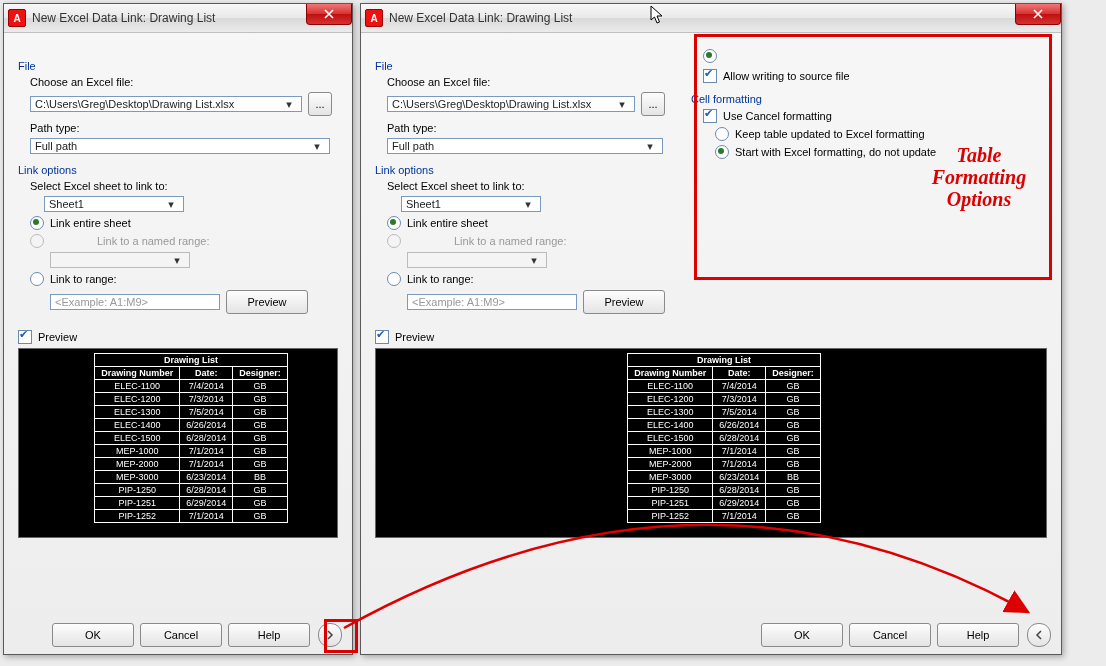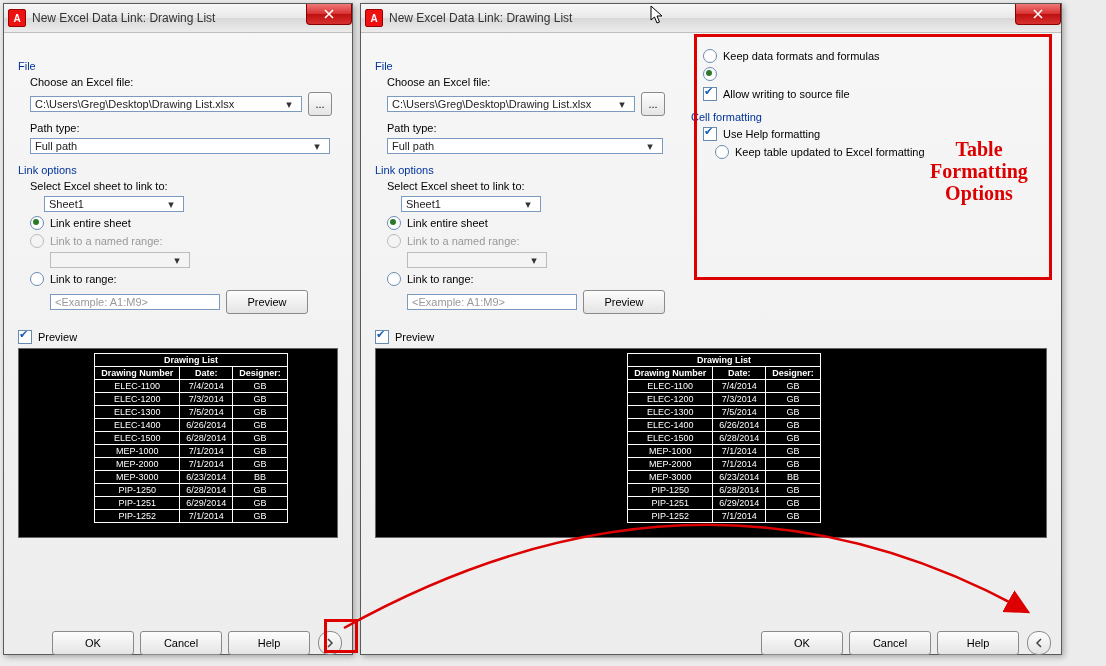"Keep data formats and formulas" div.row { html: <div> <span></span> <span>Keep data formats and formulas</span> </div> -> none }
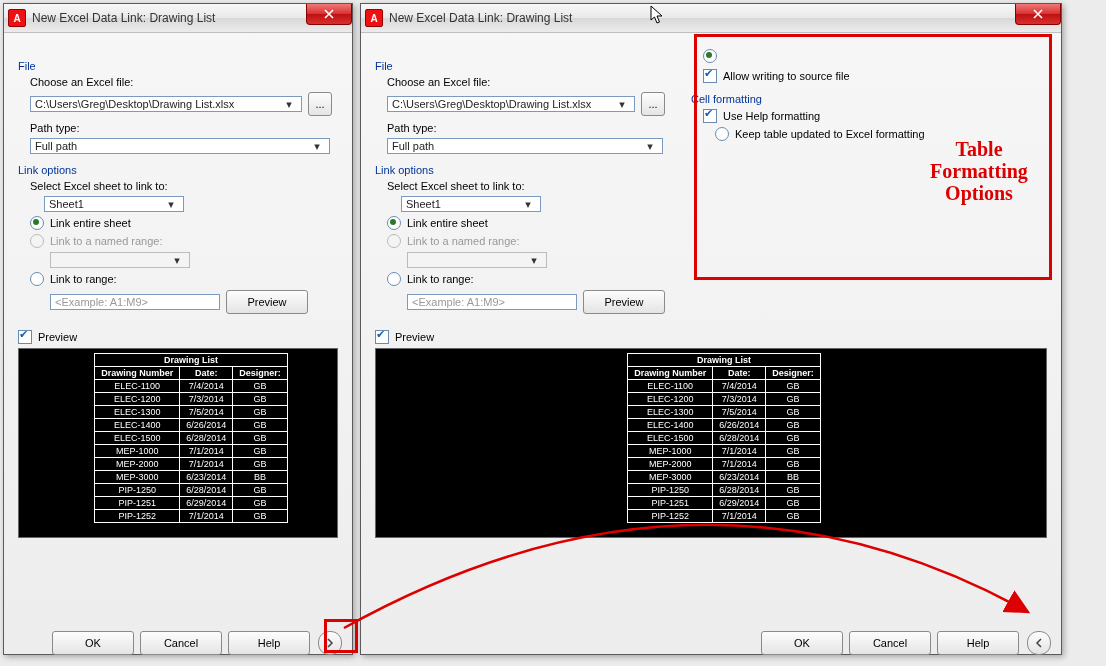"Use Help formatting" span { text: Help -> Cancel }
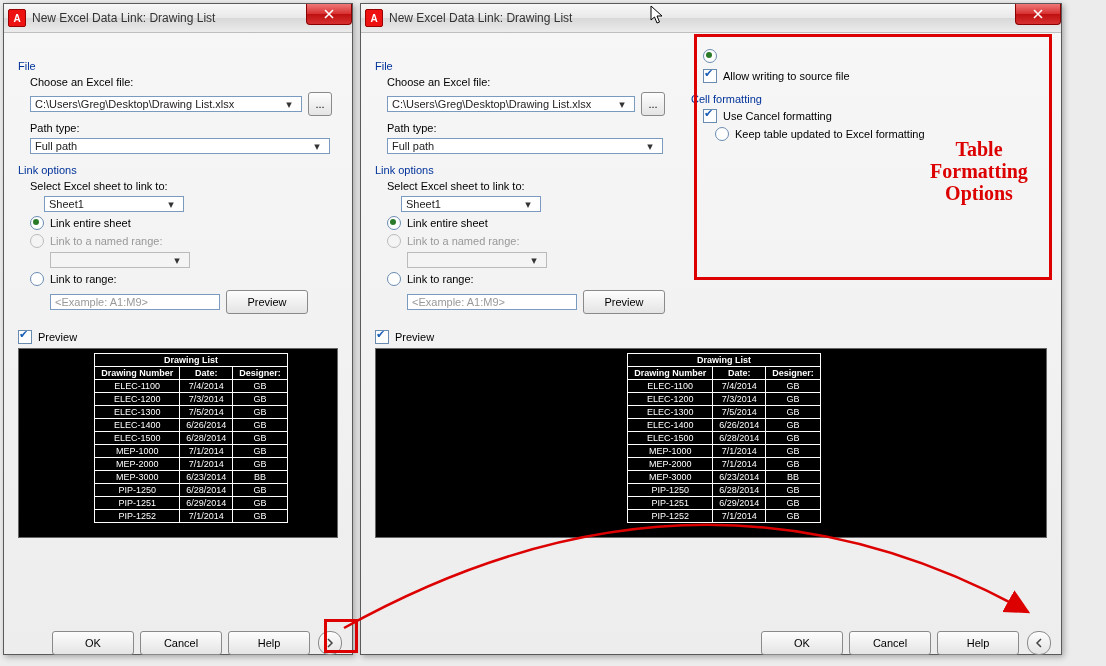"Start with Excel formatting, do" div.row { html: none -> <div> <span></span> <span>Start with Excel formatting, do not update</span> </div> }
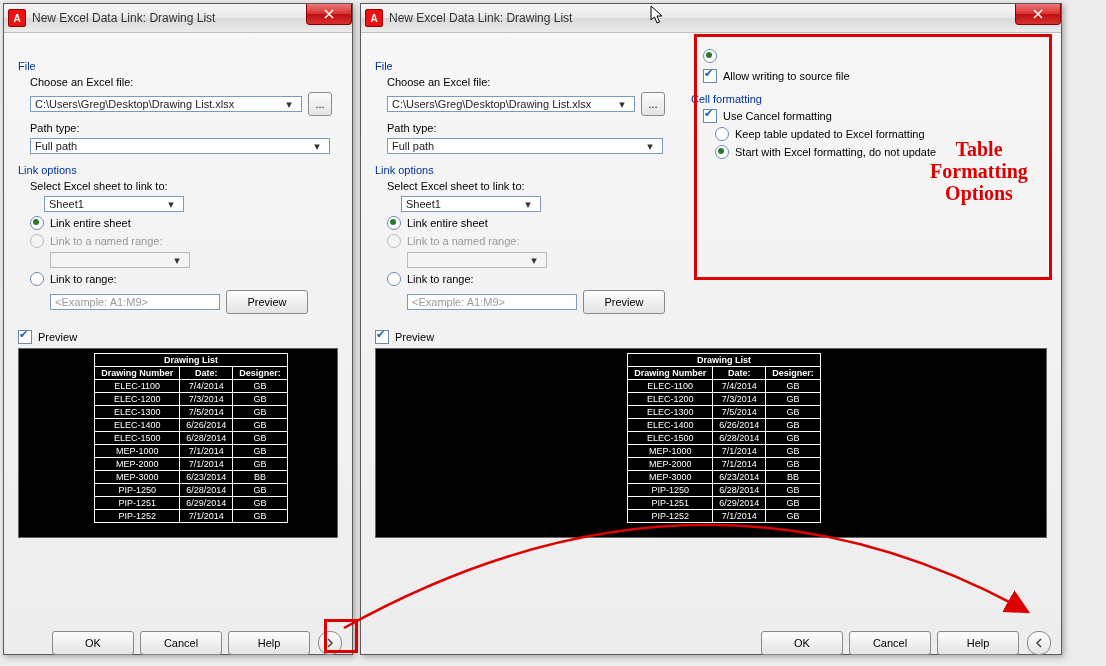"Table" div.annot { font-style: none -> italic; top: 138px -> 144px }
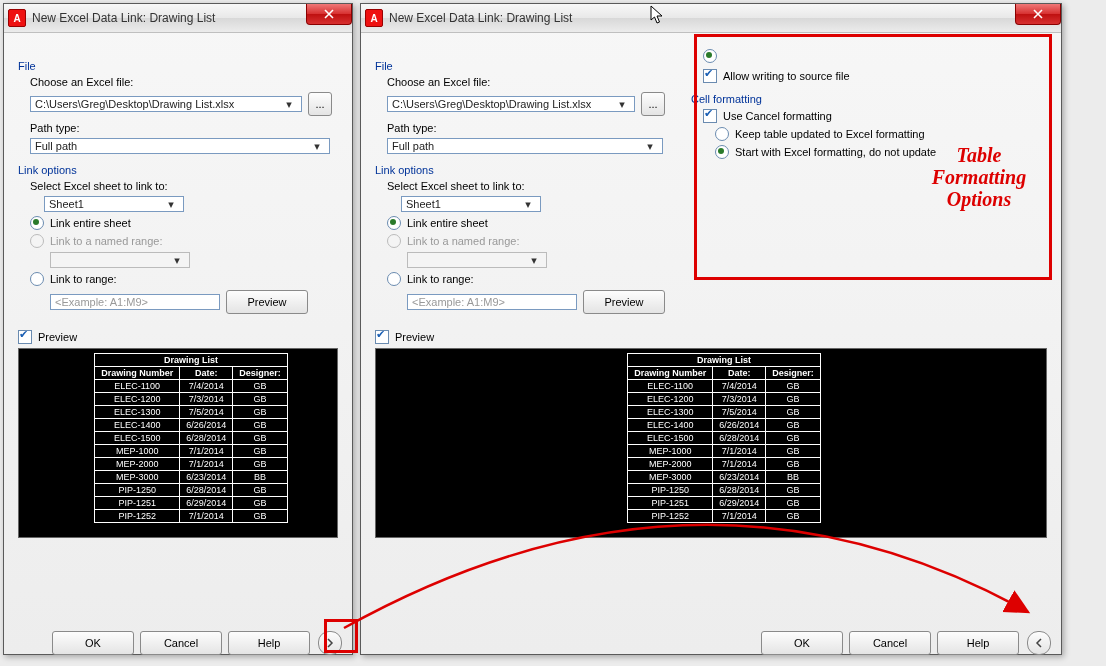"Link to a named range:" .disabled { gap: none -> 47px }
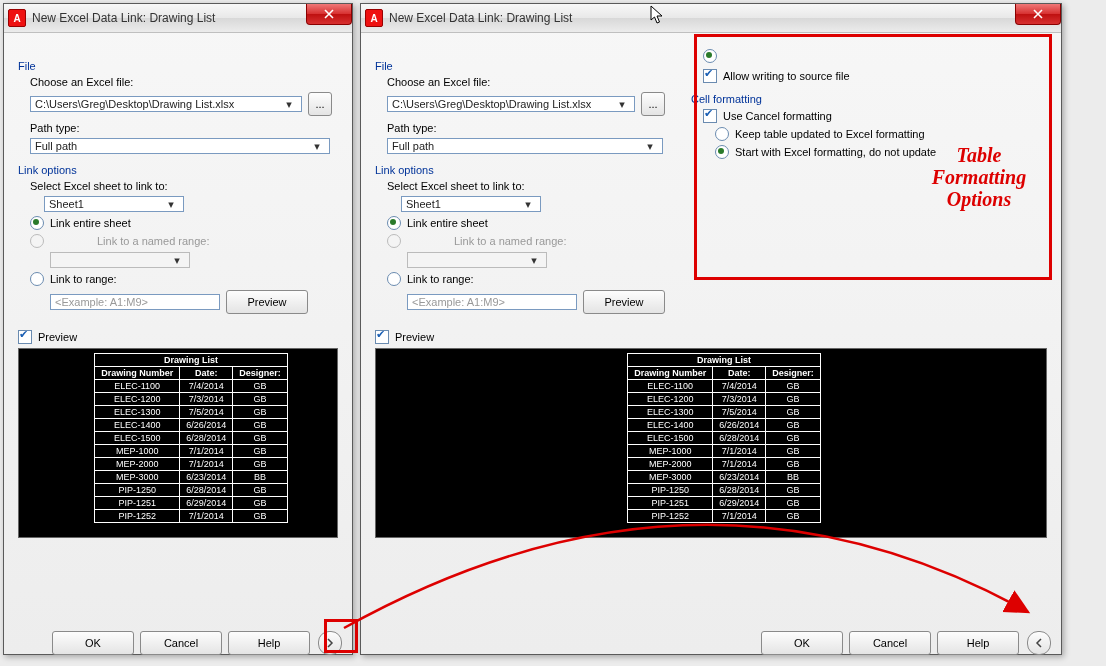"OK" .button-row { bottom: 0 -> 8px }
